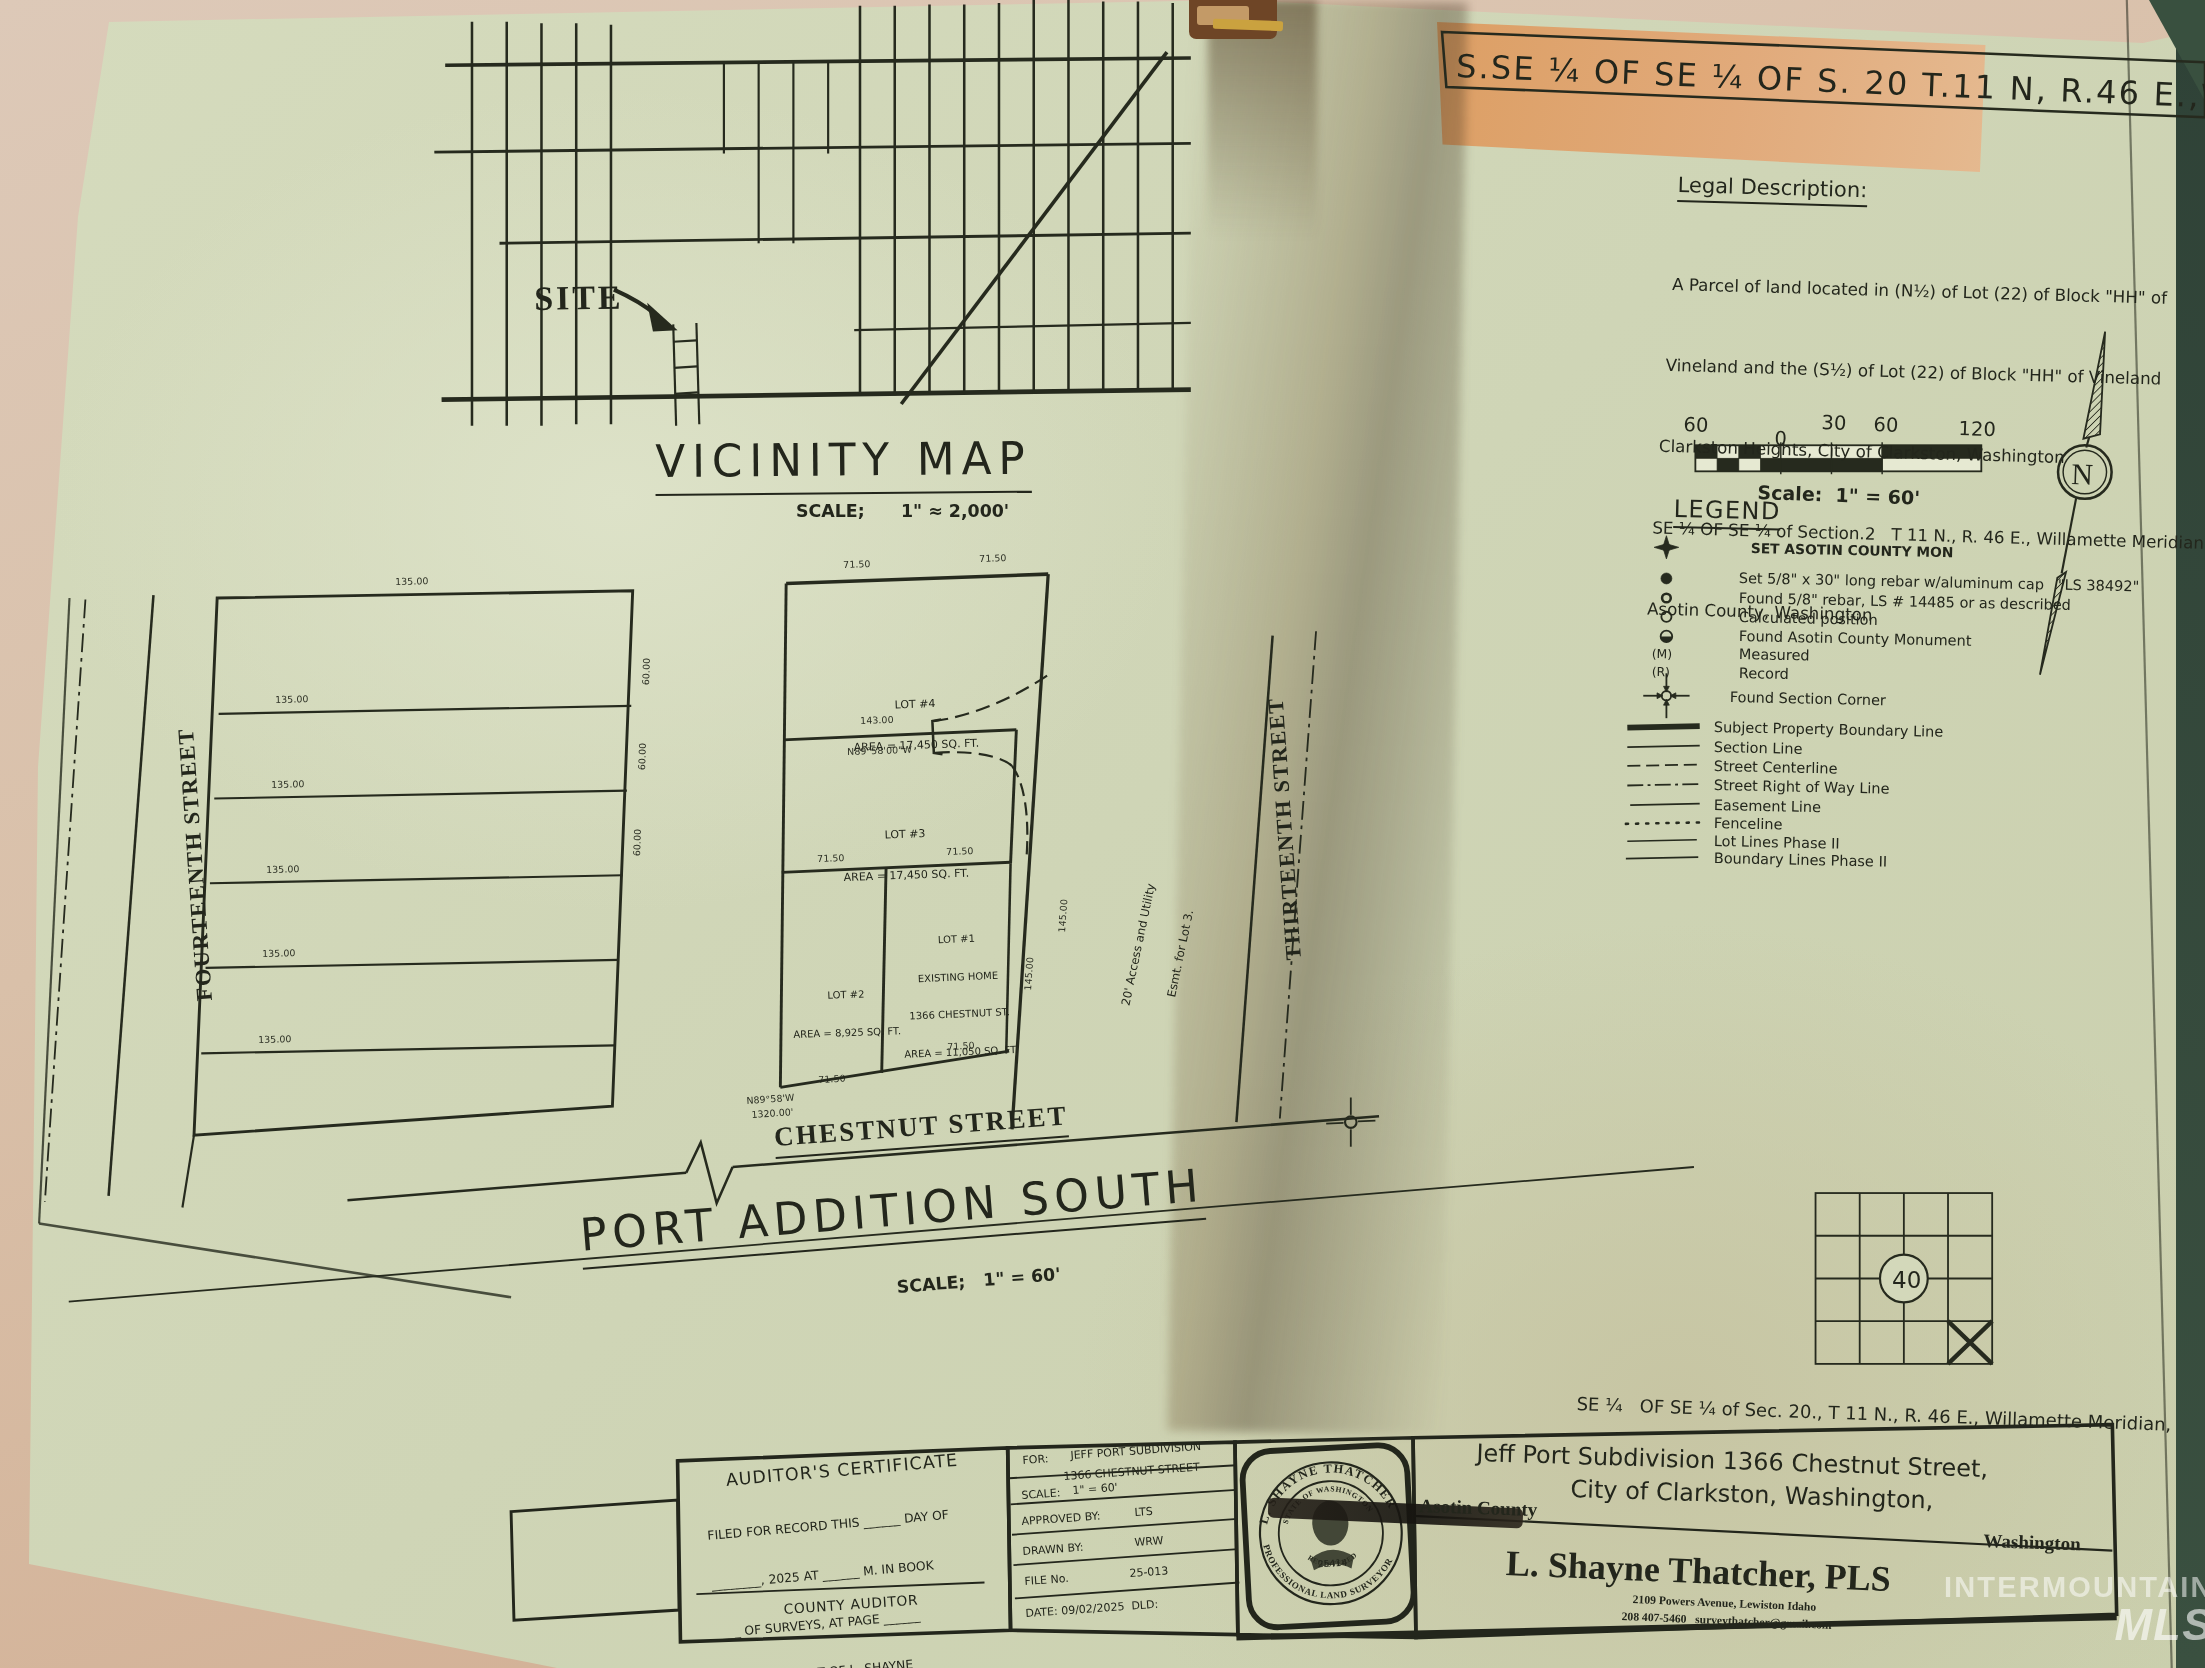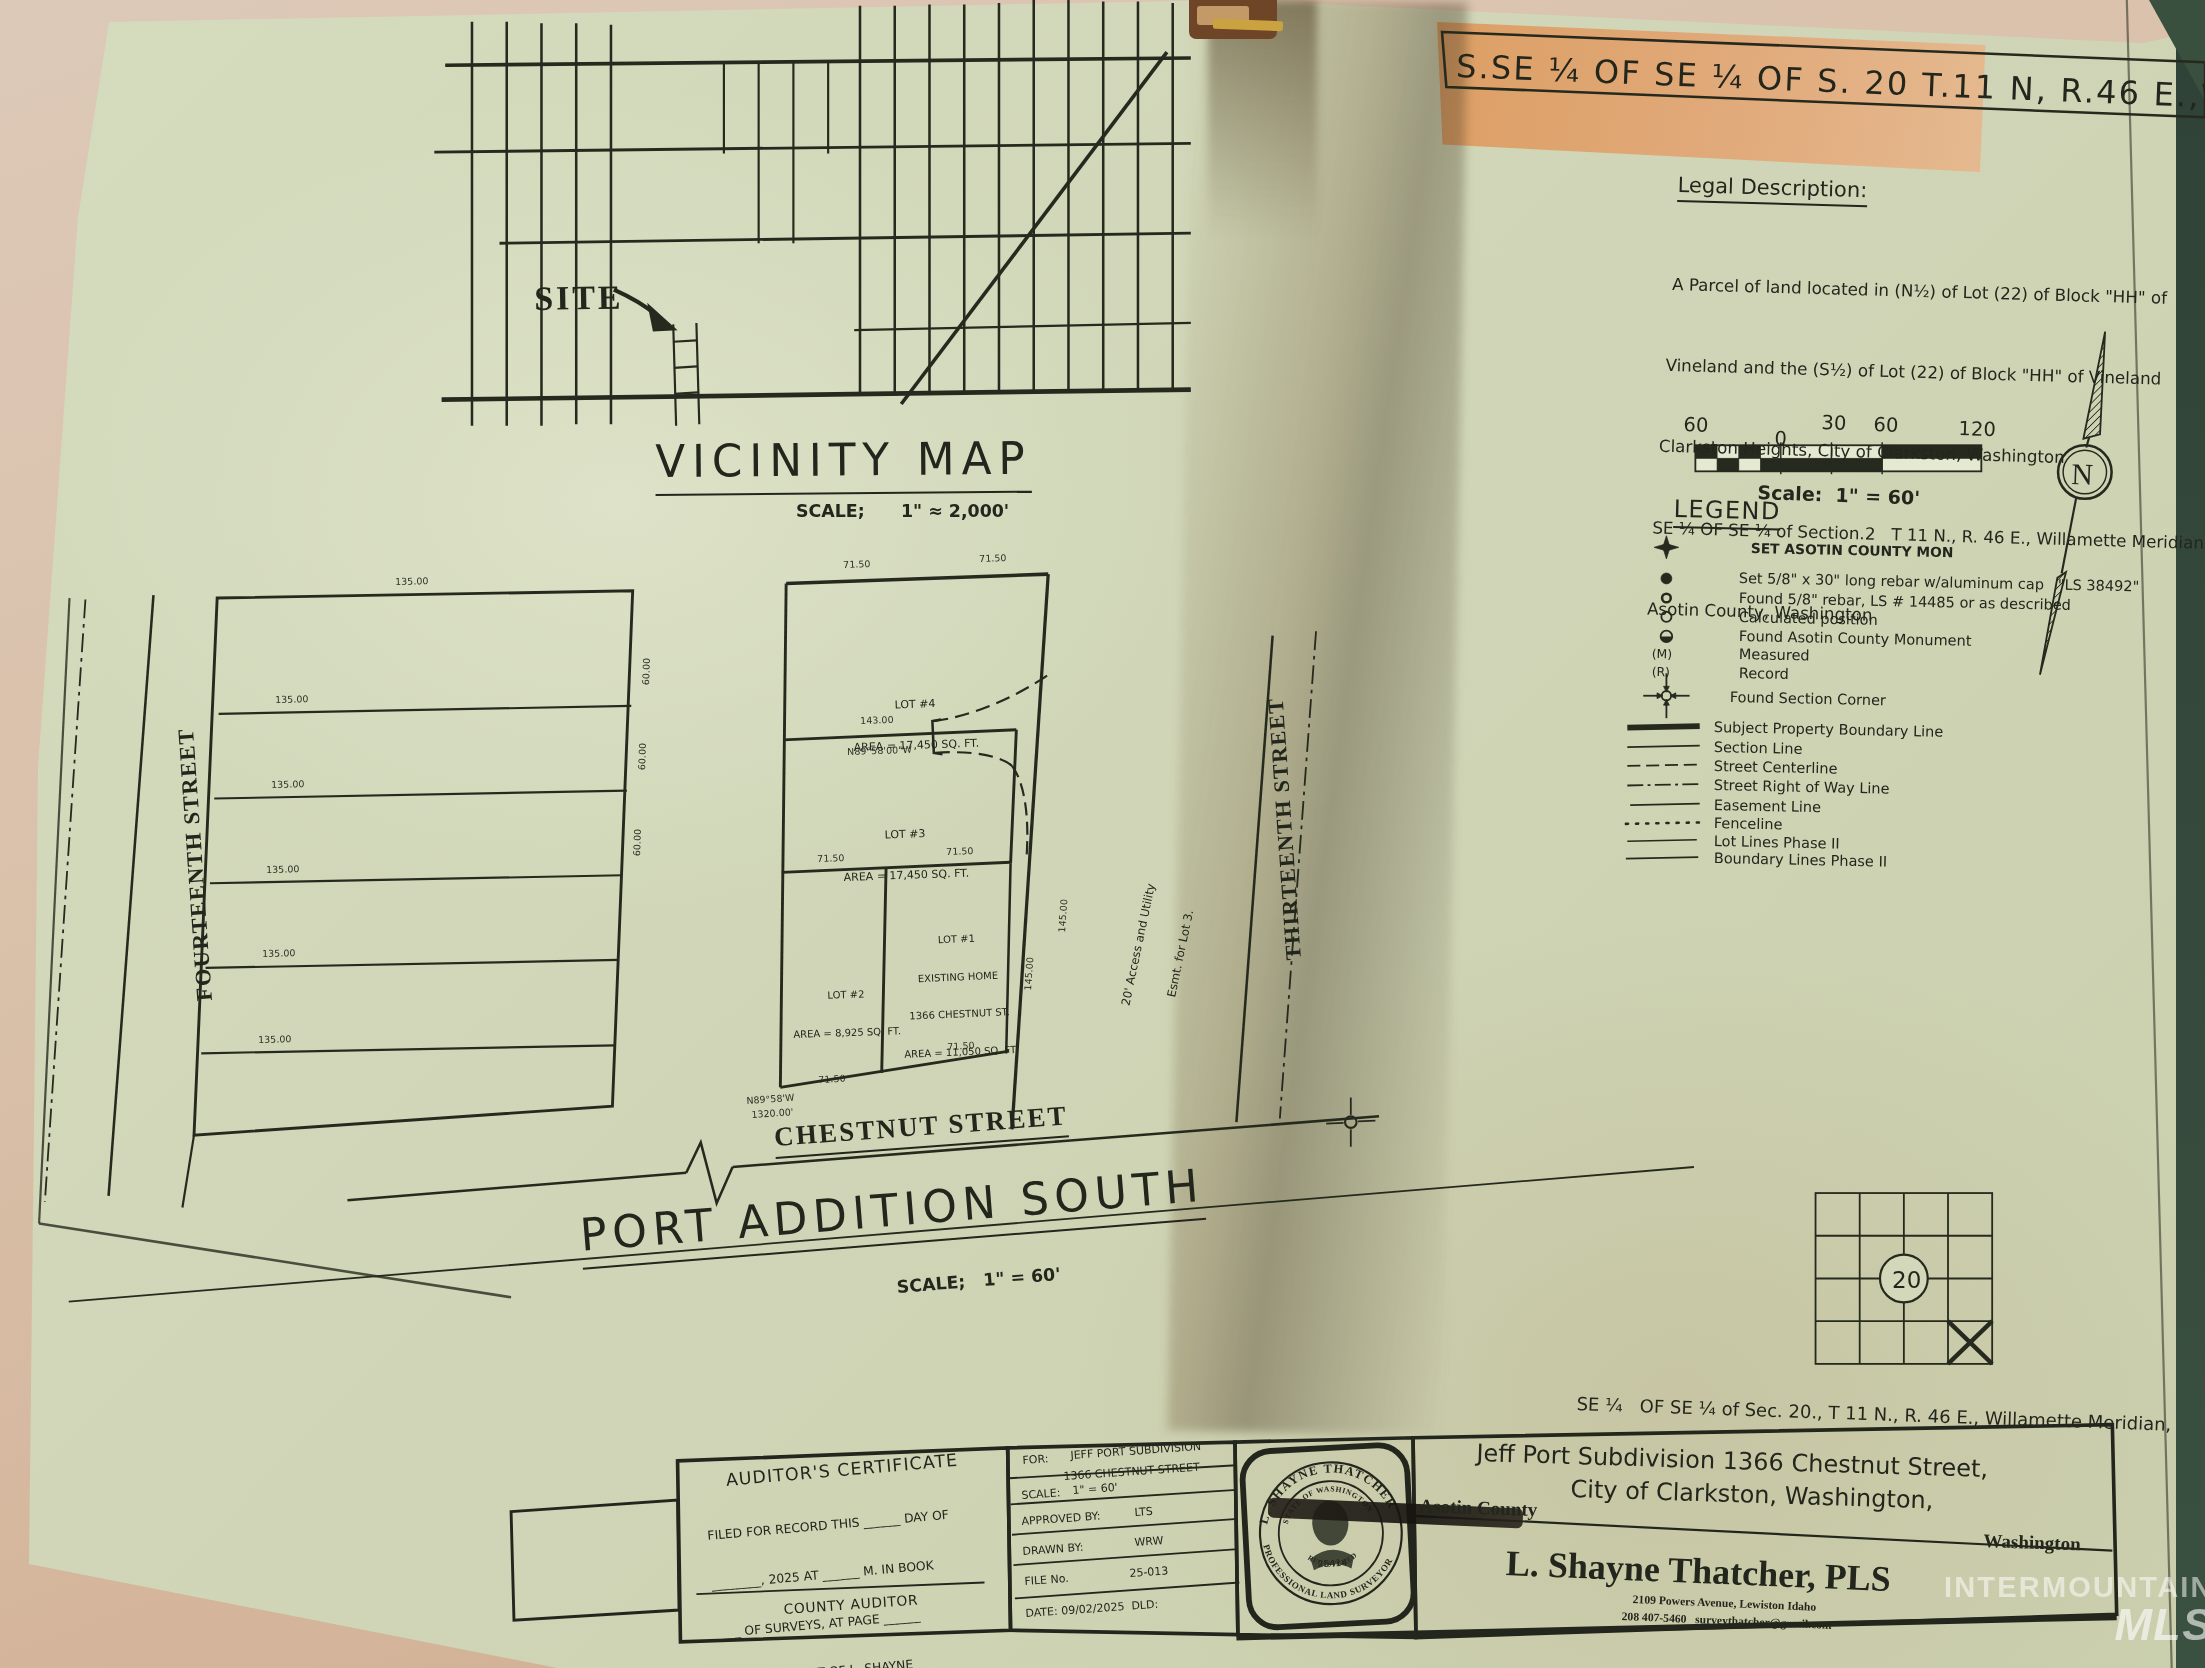"20" div.t { text: 20 -> 40 }
